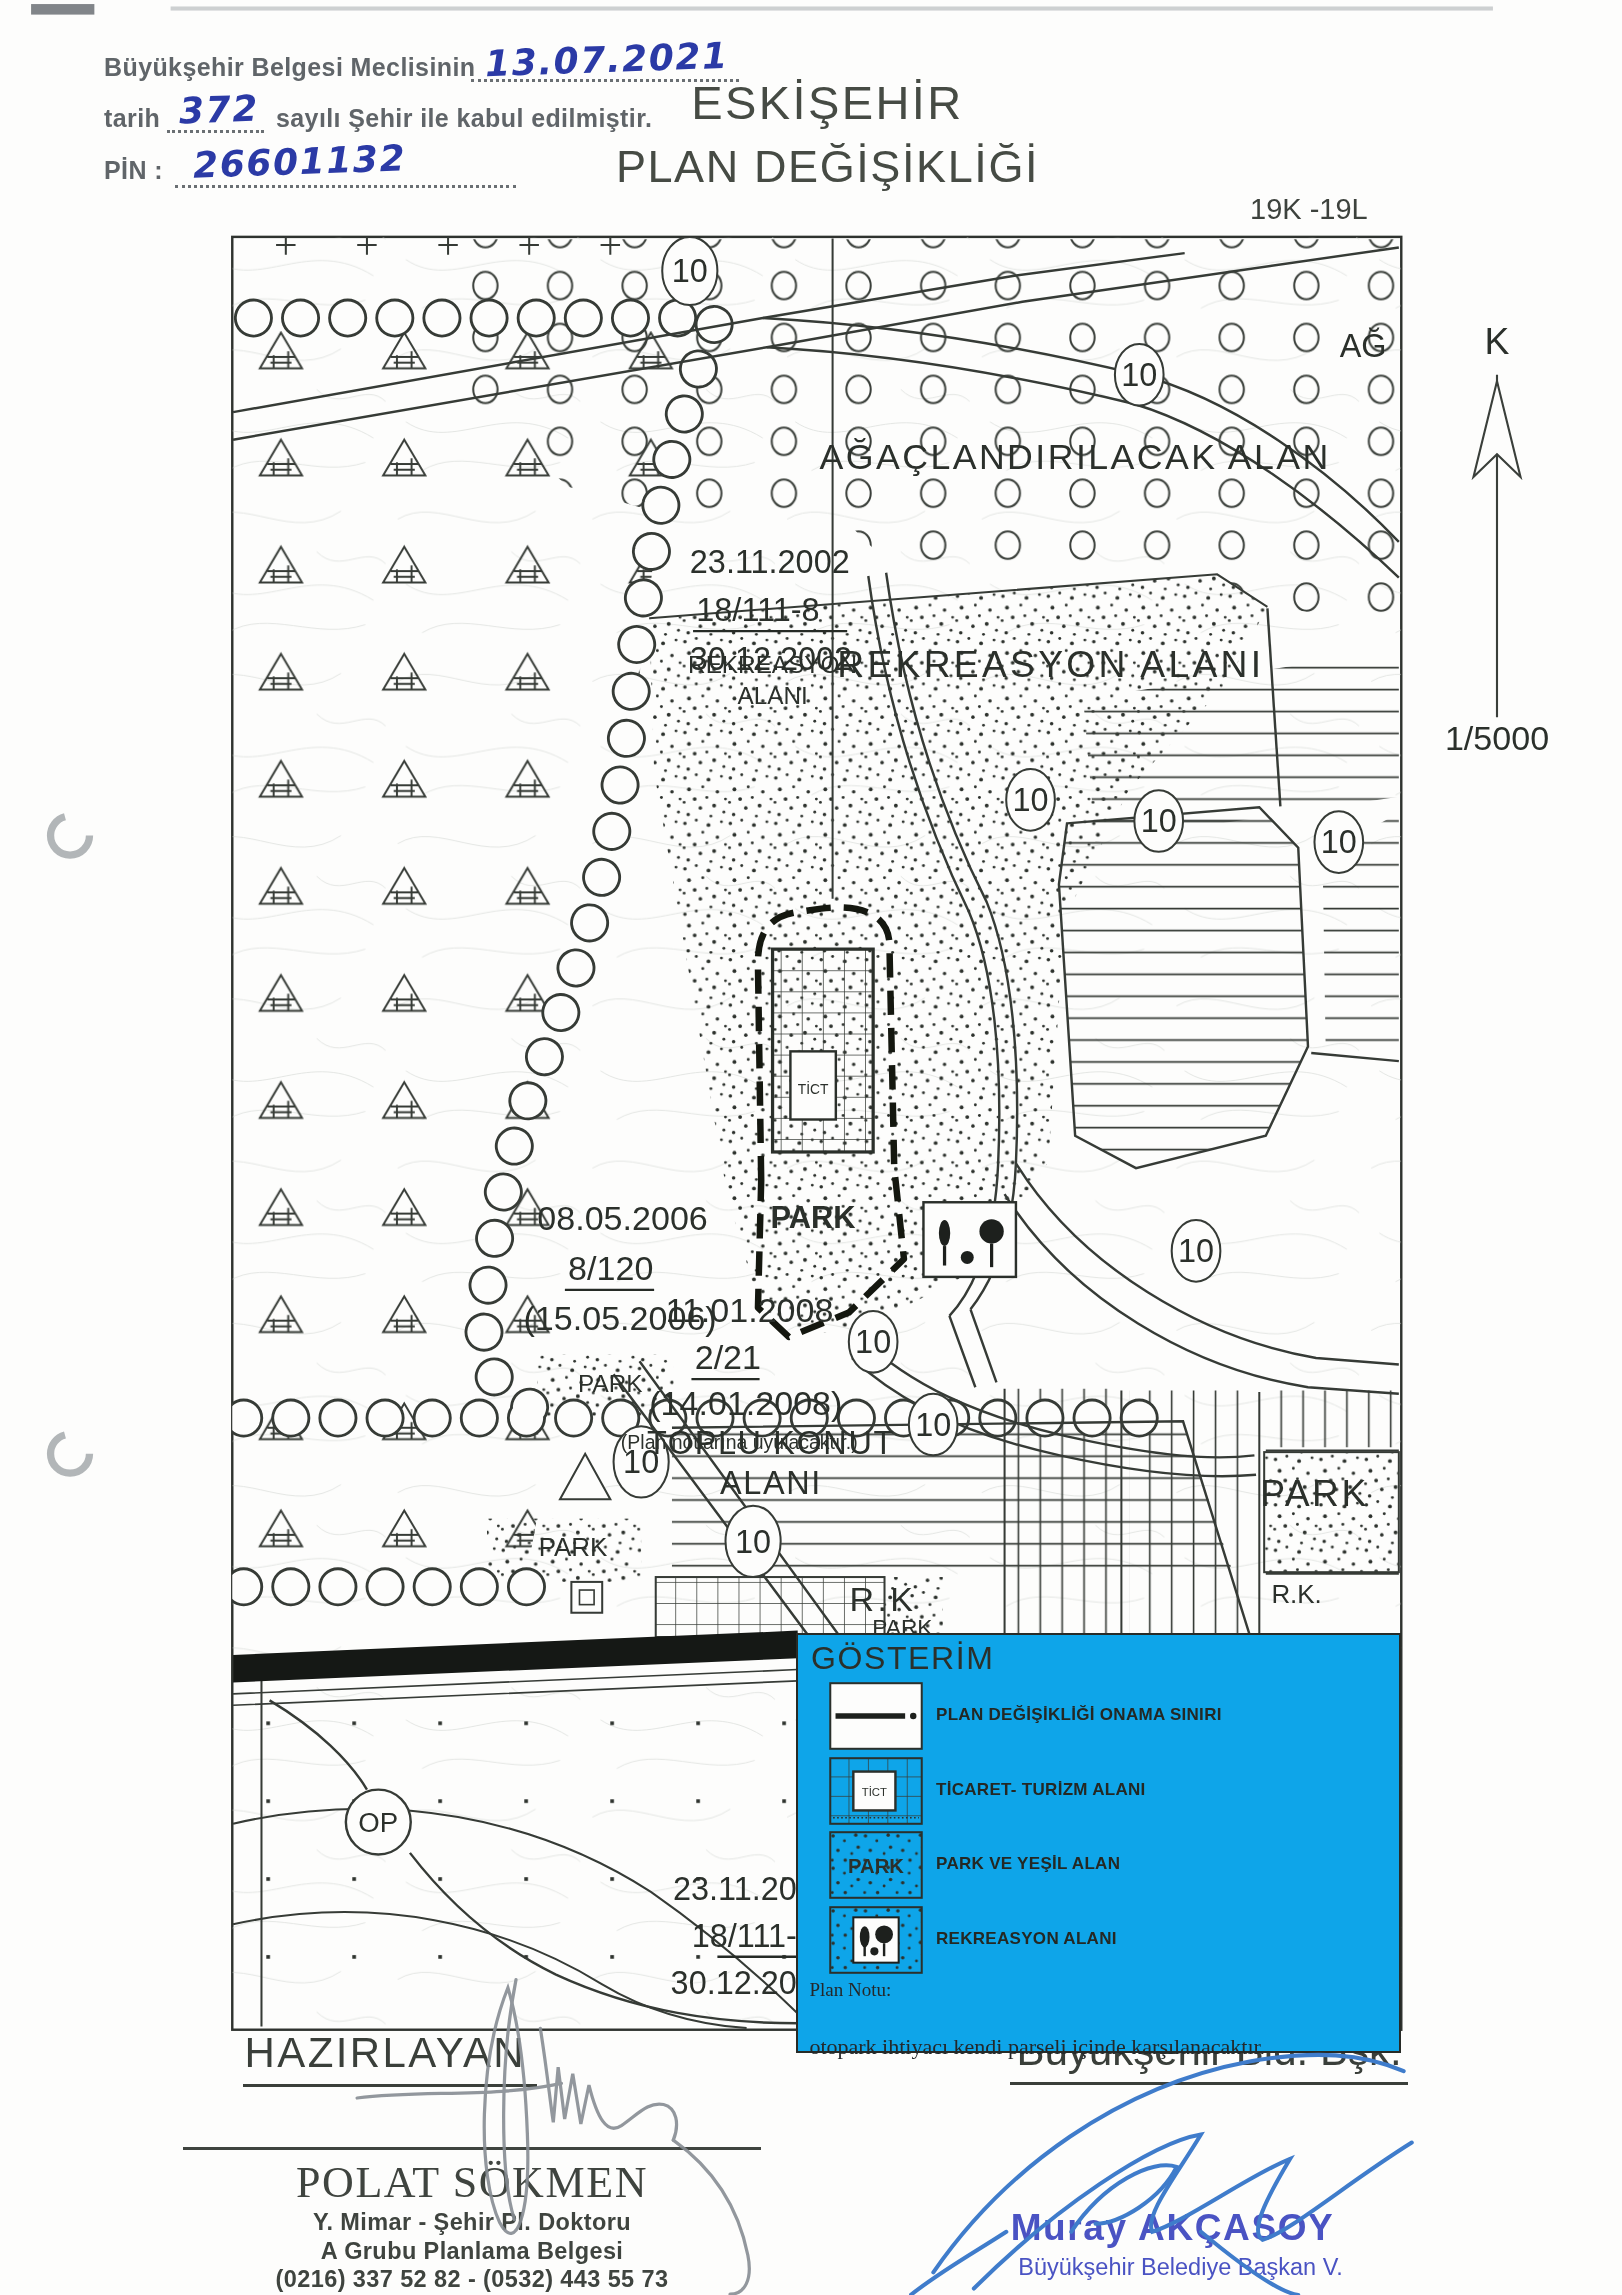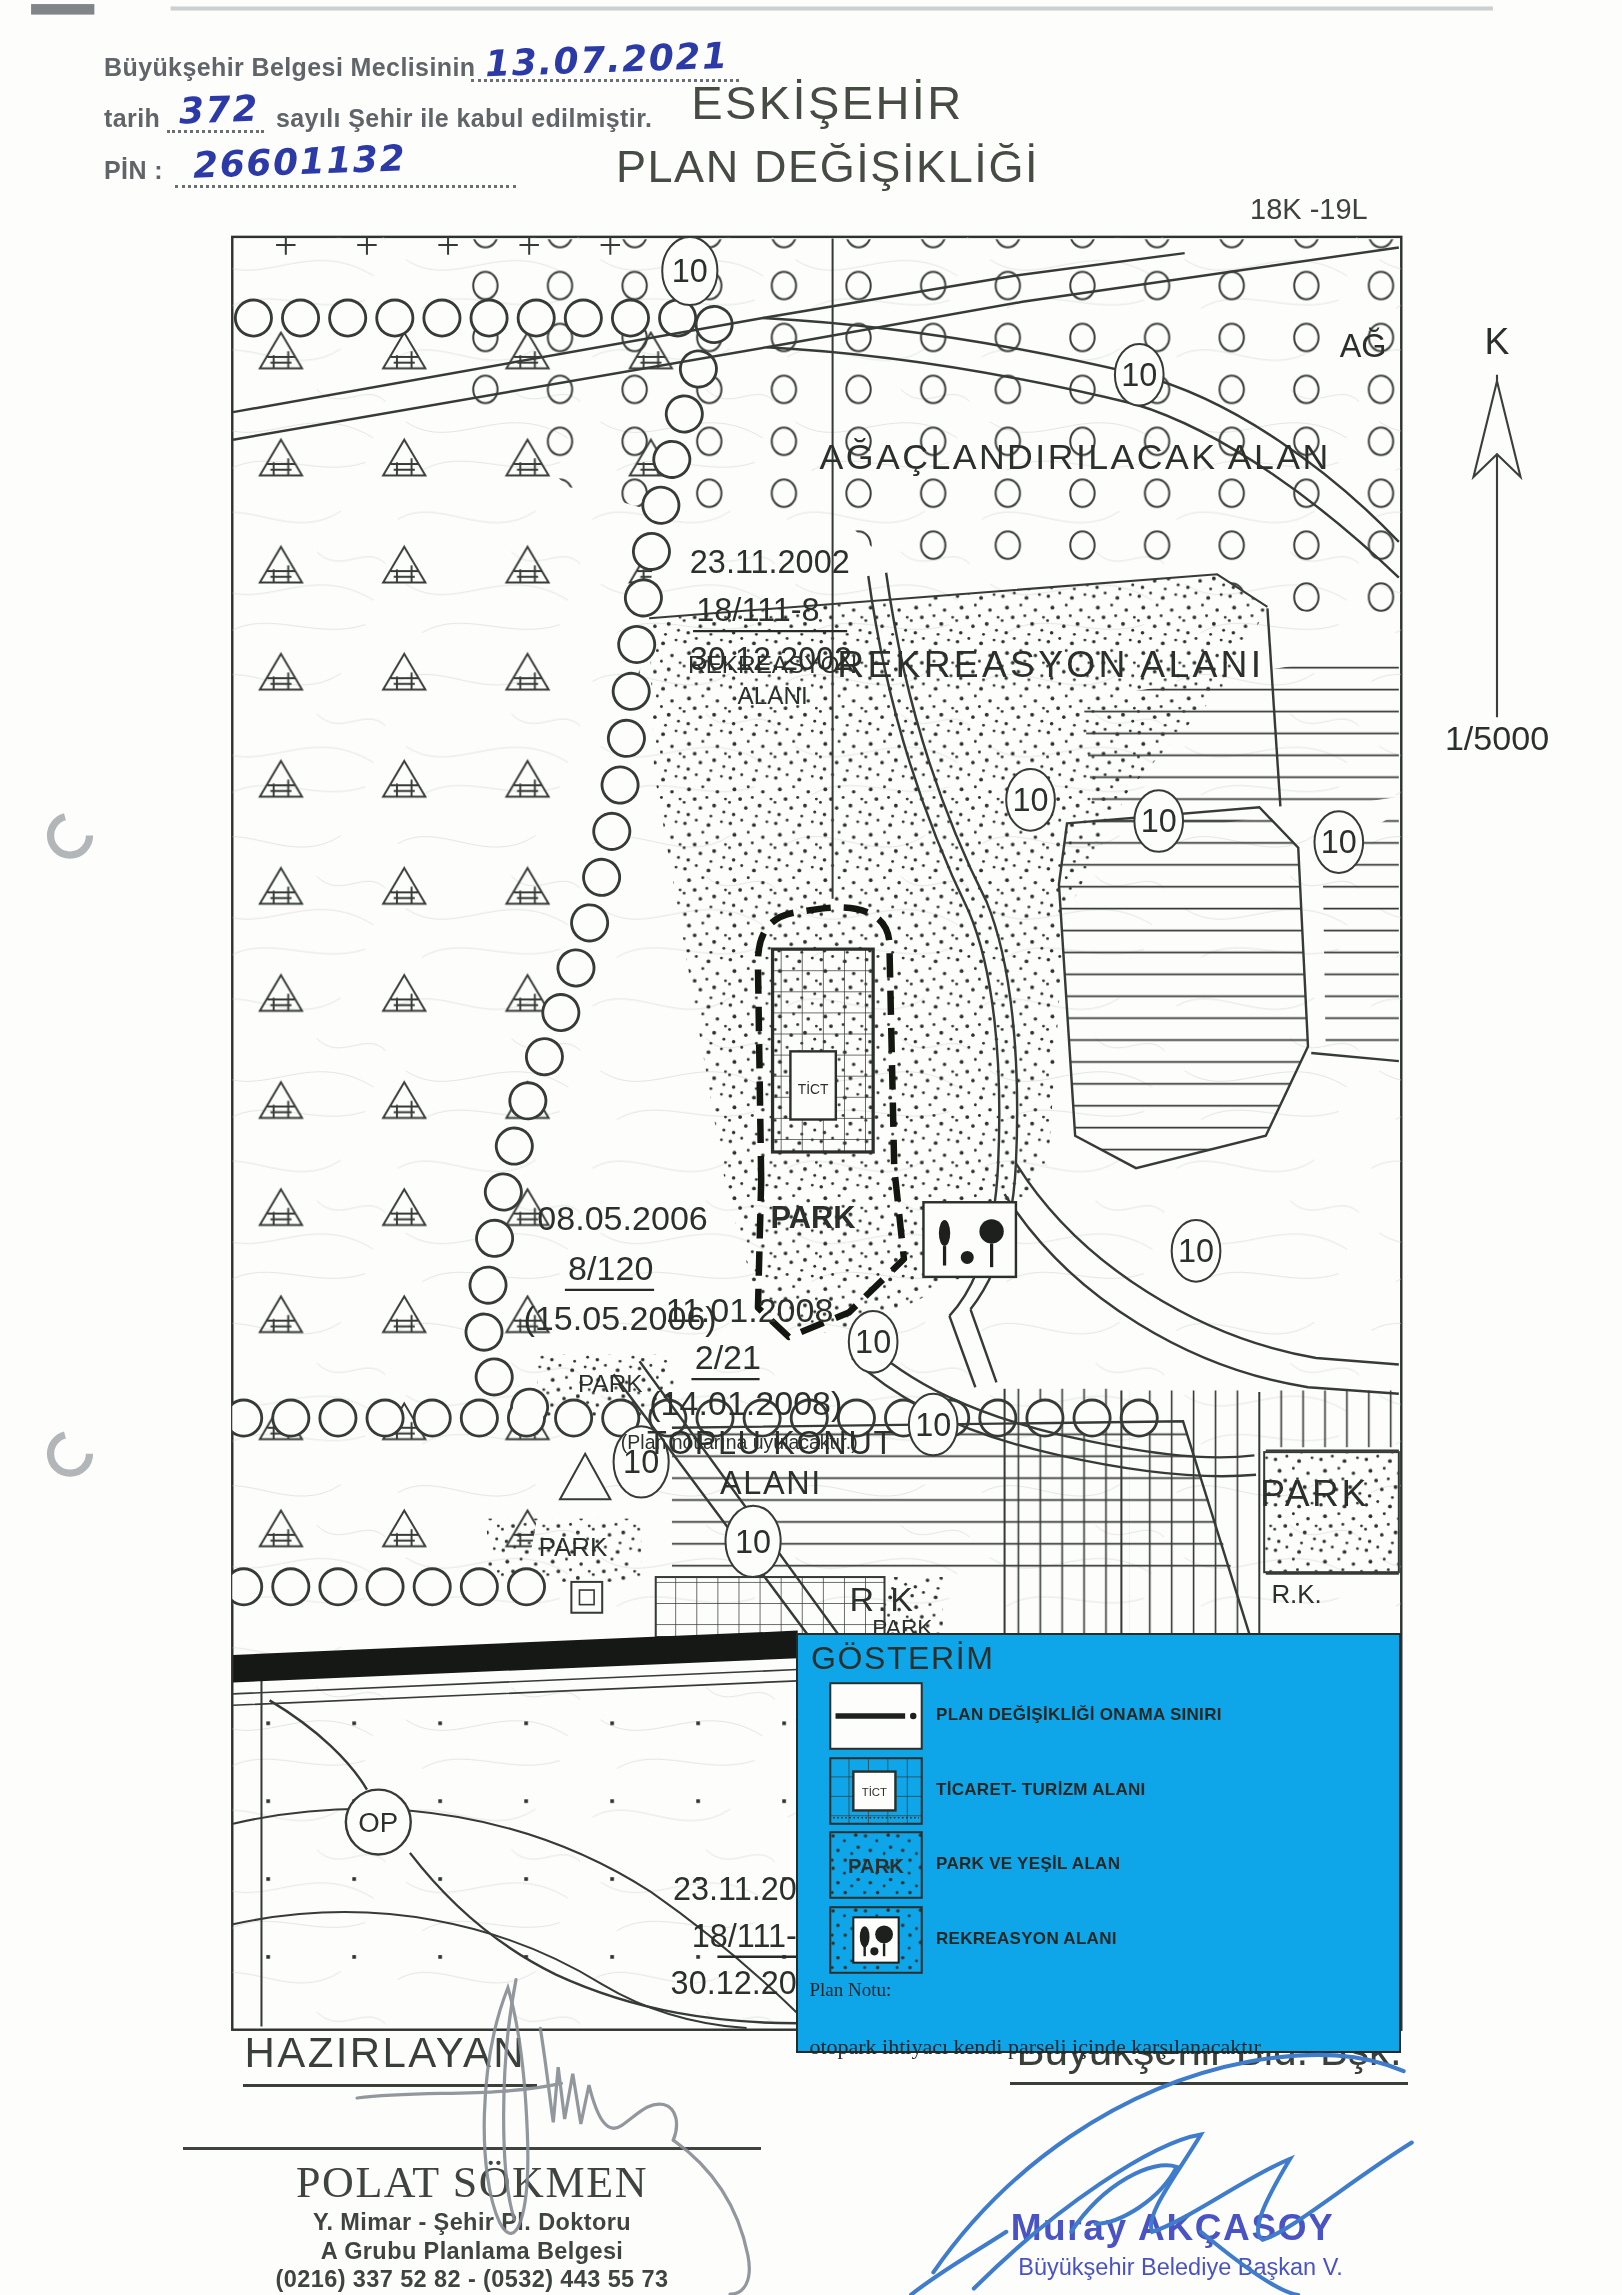"18K -19L" div.sheet { text: 18K -> 19K }
